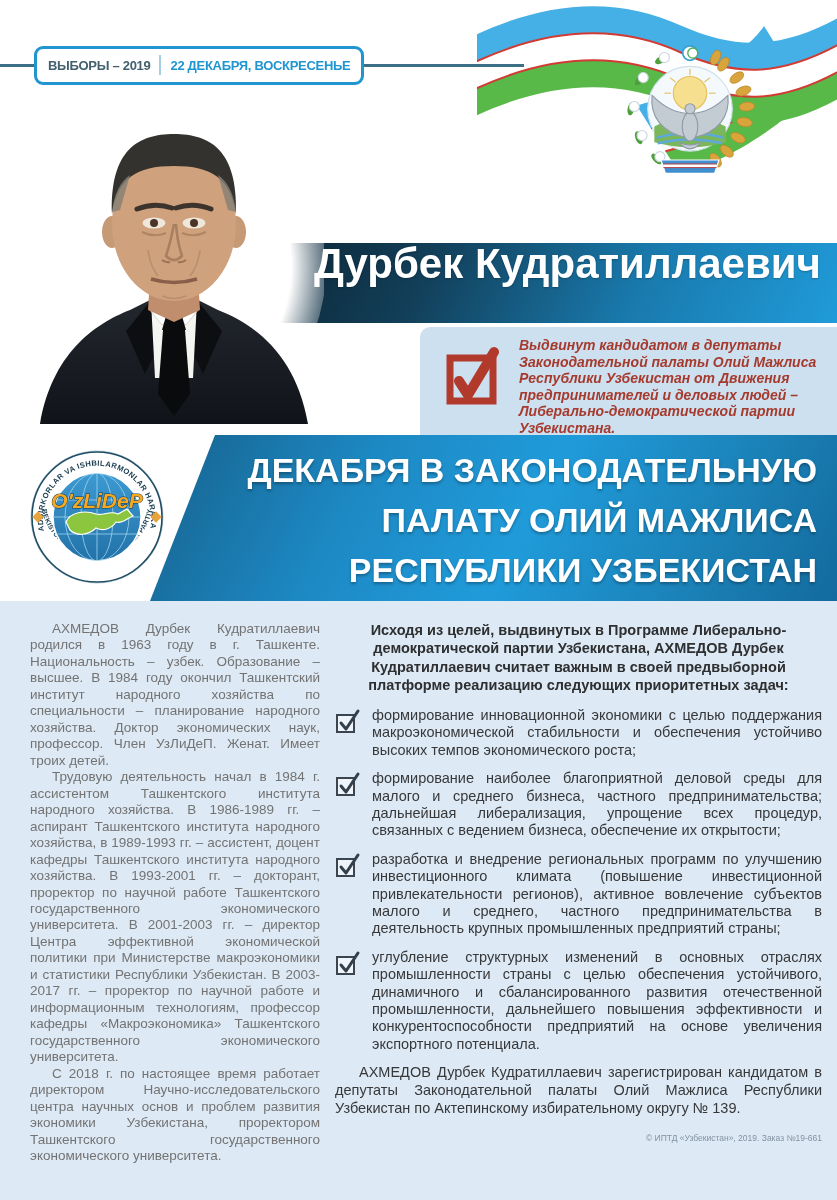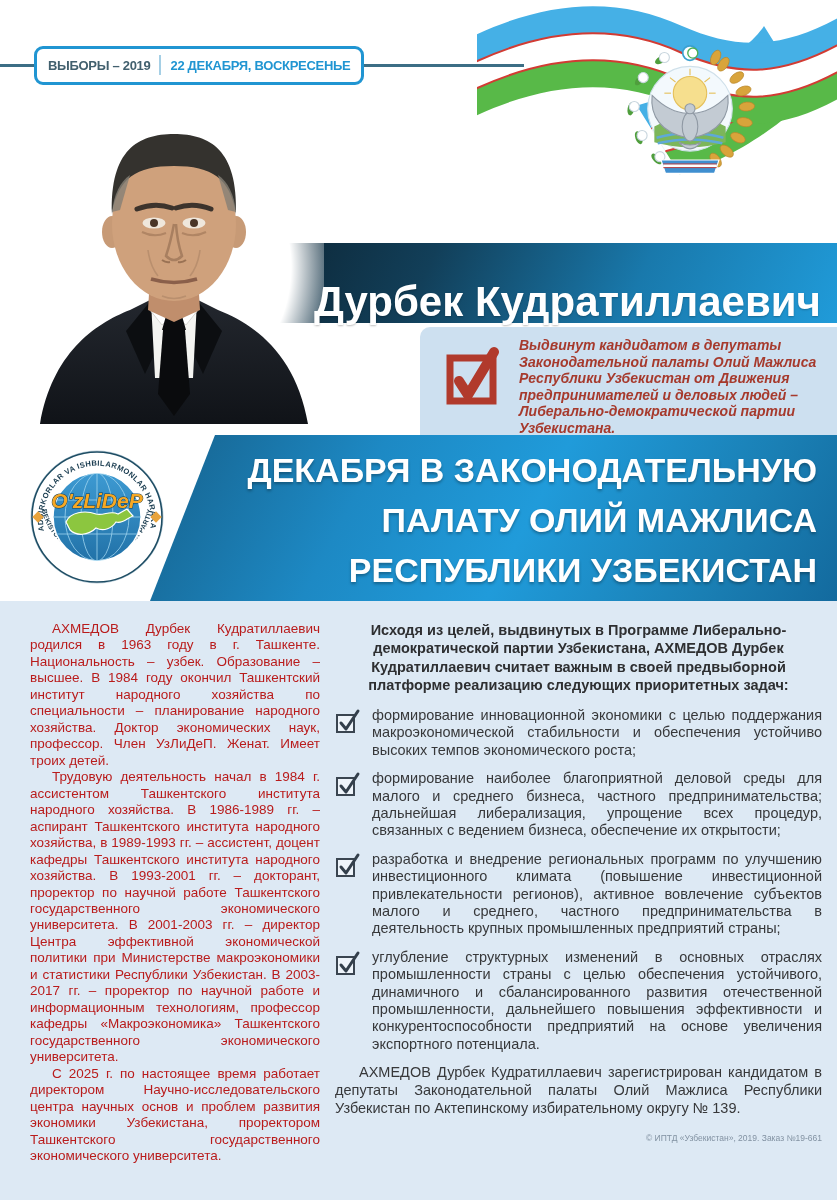"Дурбек Кудратиллаевич" #name-band { align-items: flex-end -> flex-start }
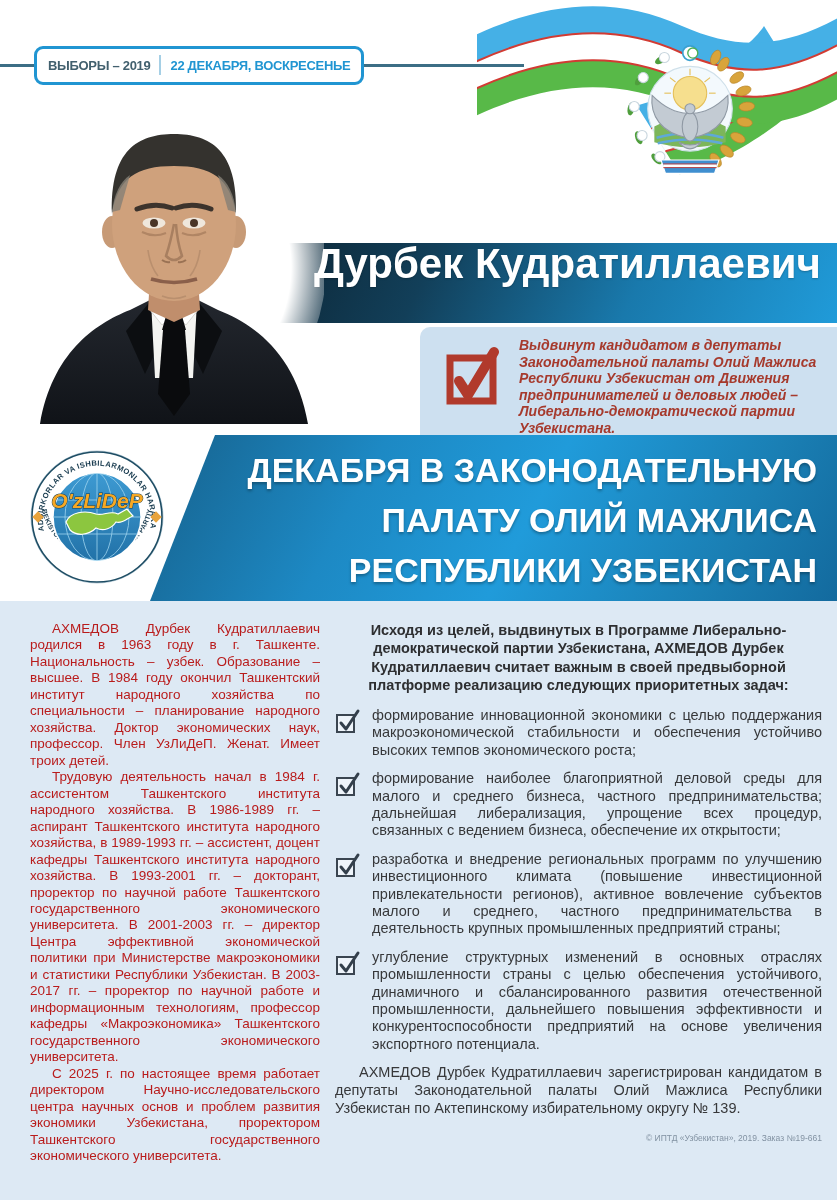"АХМЕДОВ Дурбек Кудратиллаевич родился в" #bio-col { color: #b91c1c -> #737373 }
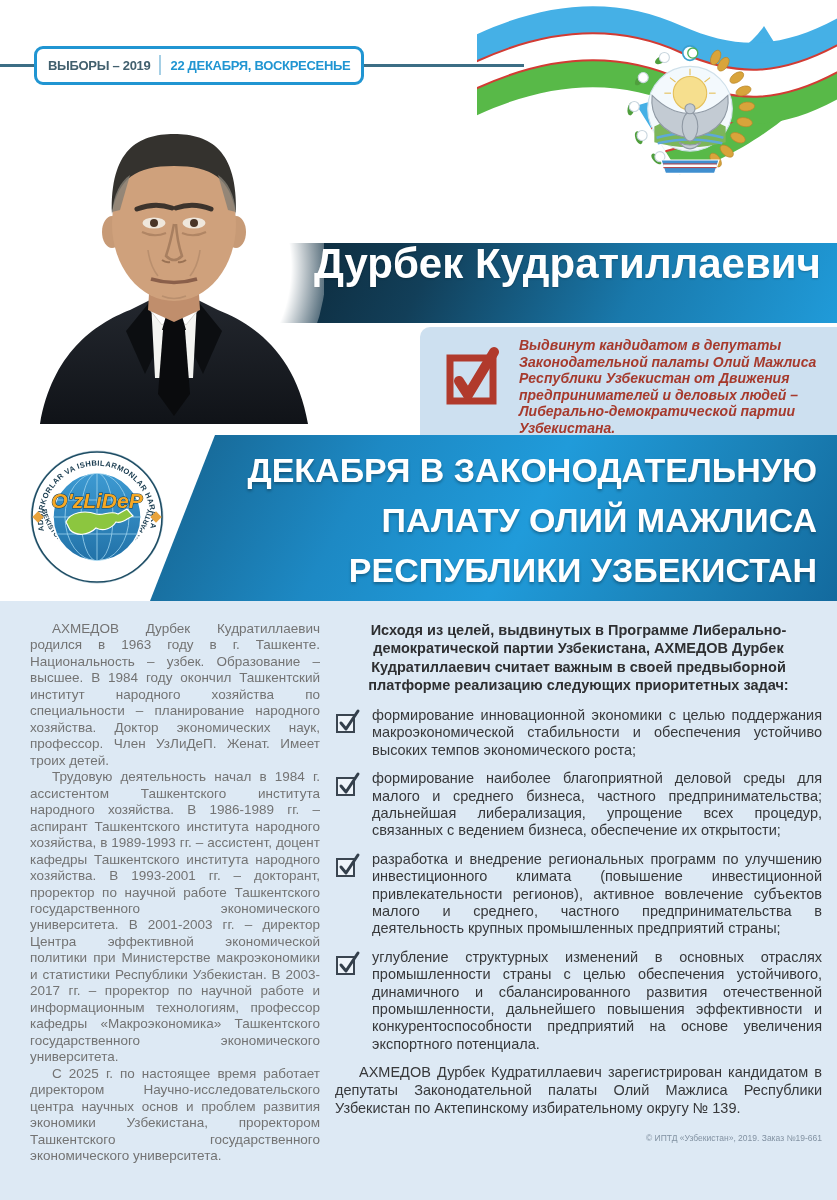"С 2025 г. по настоящее" p { text: 2025 -> 2018 }
